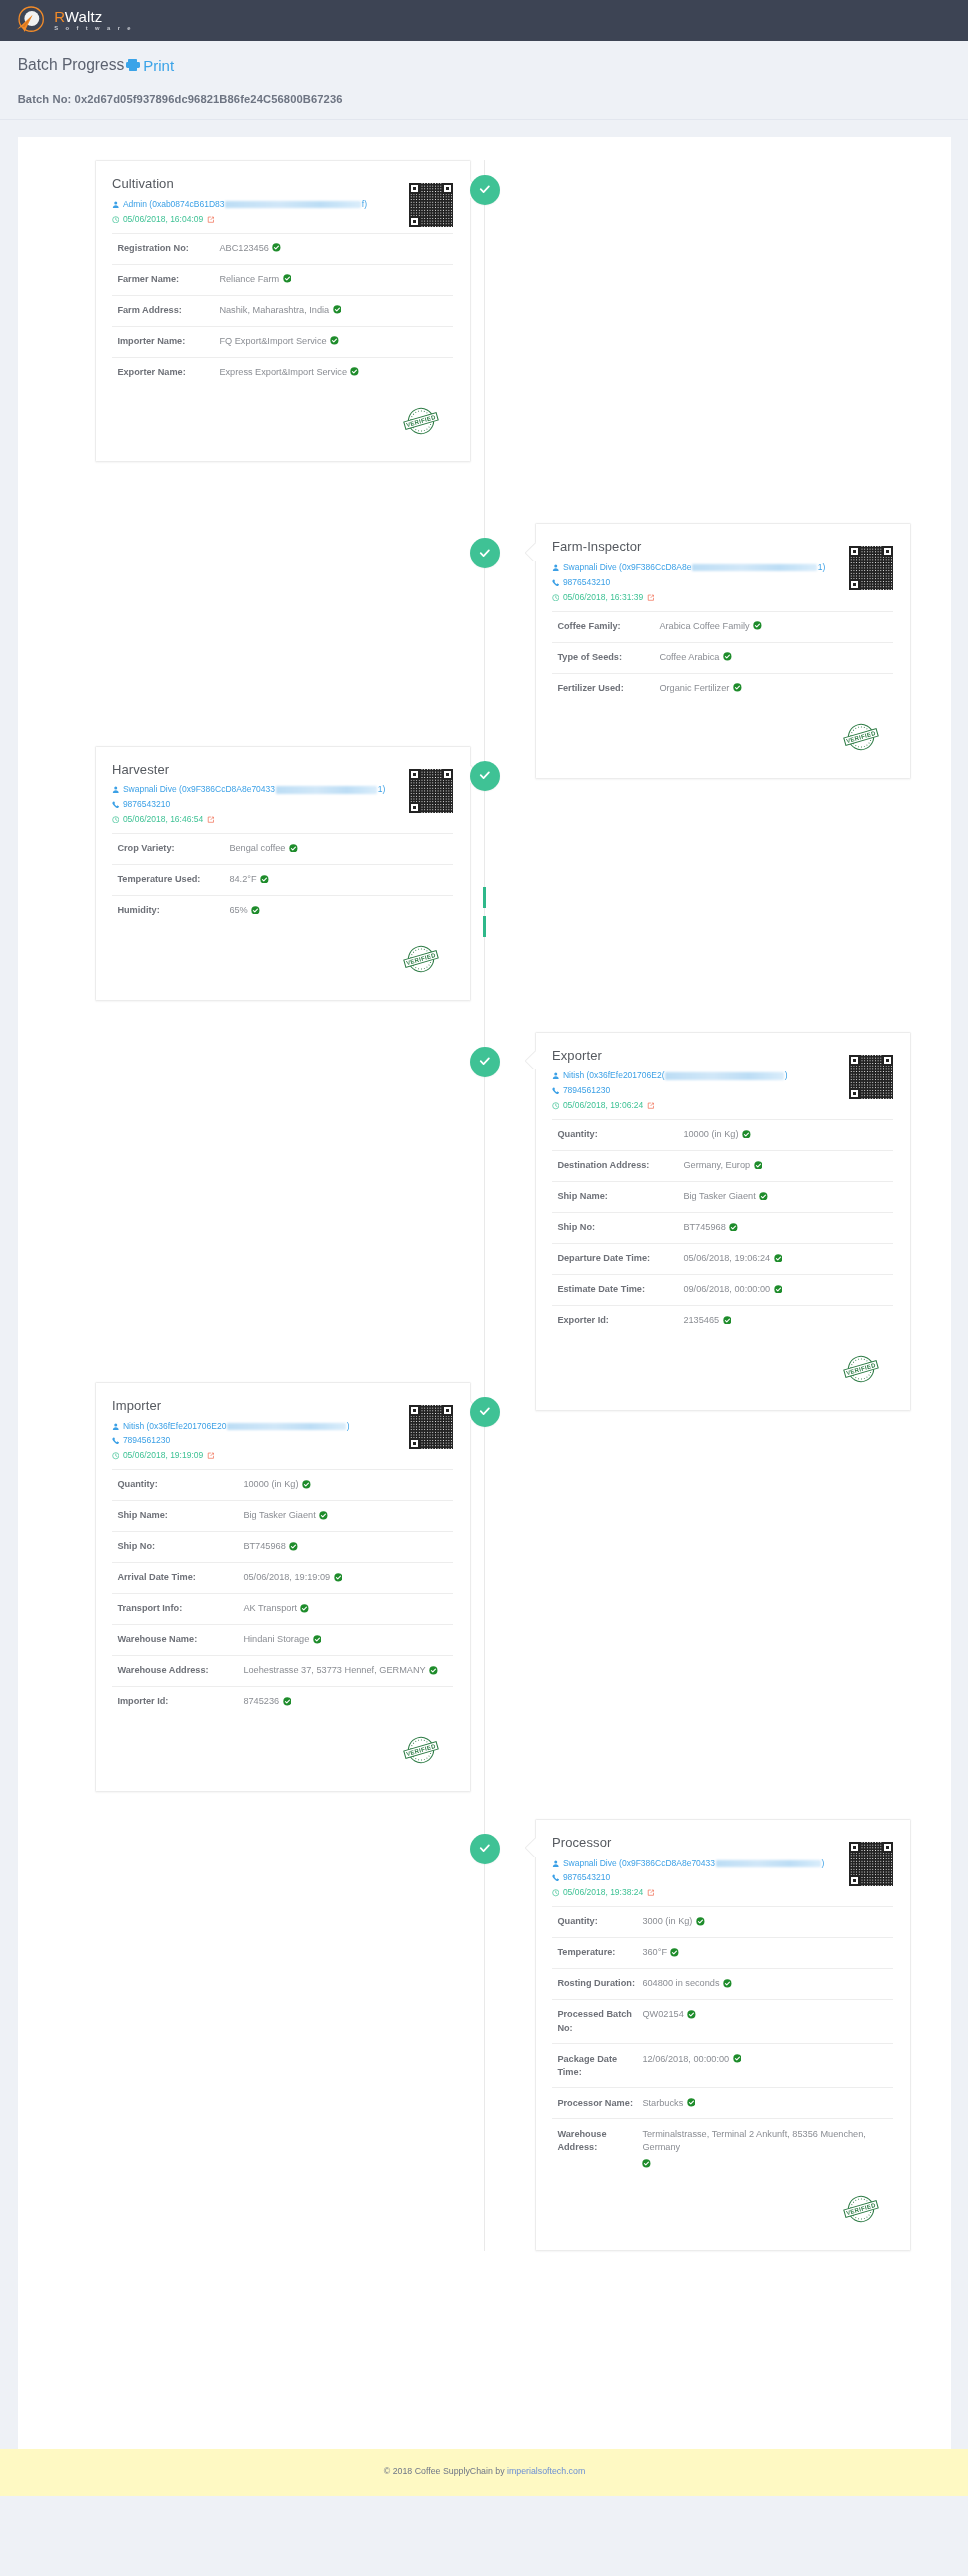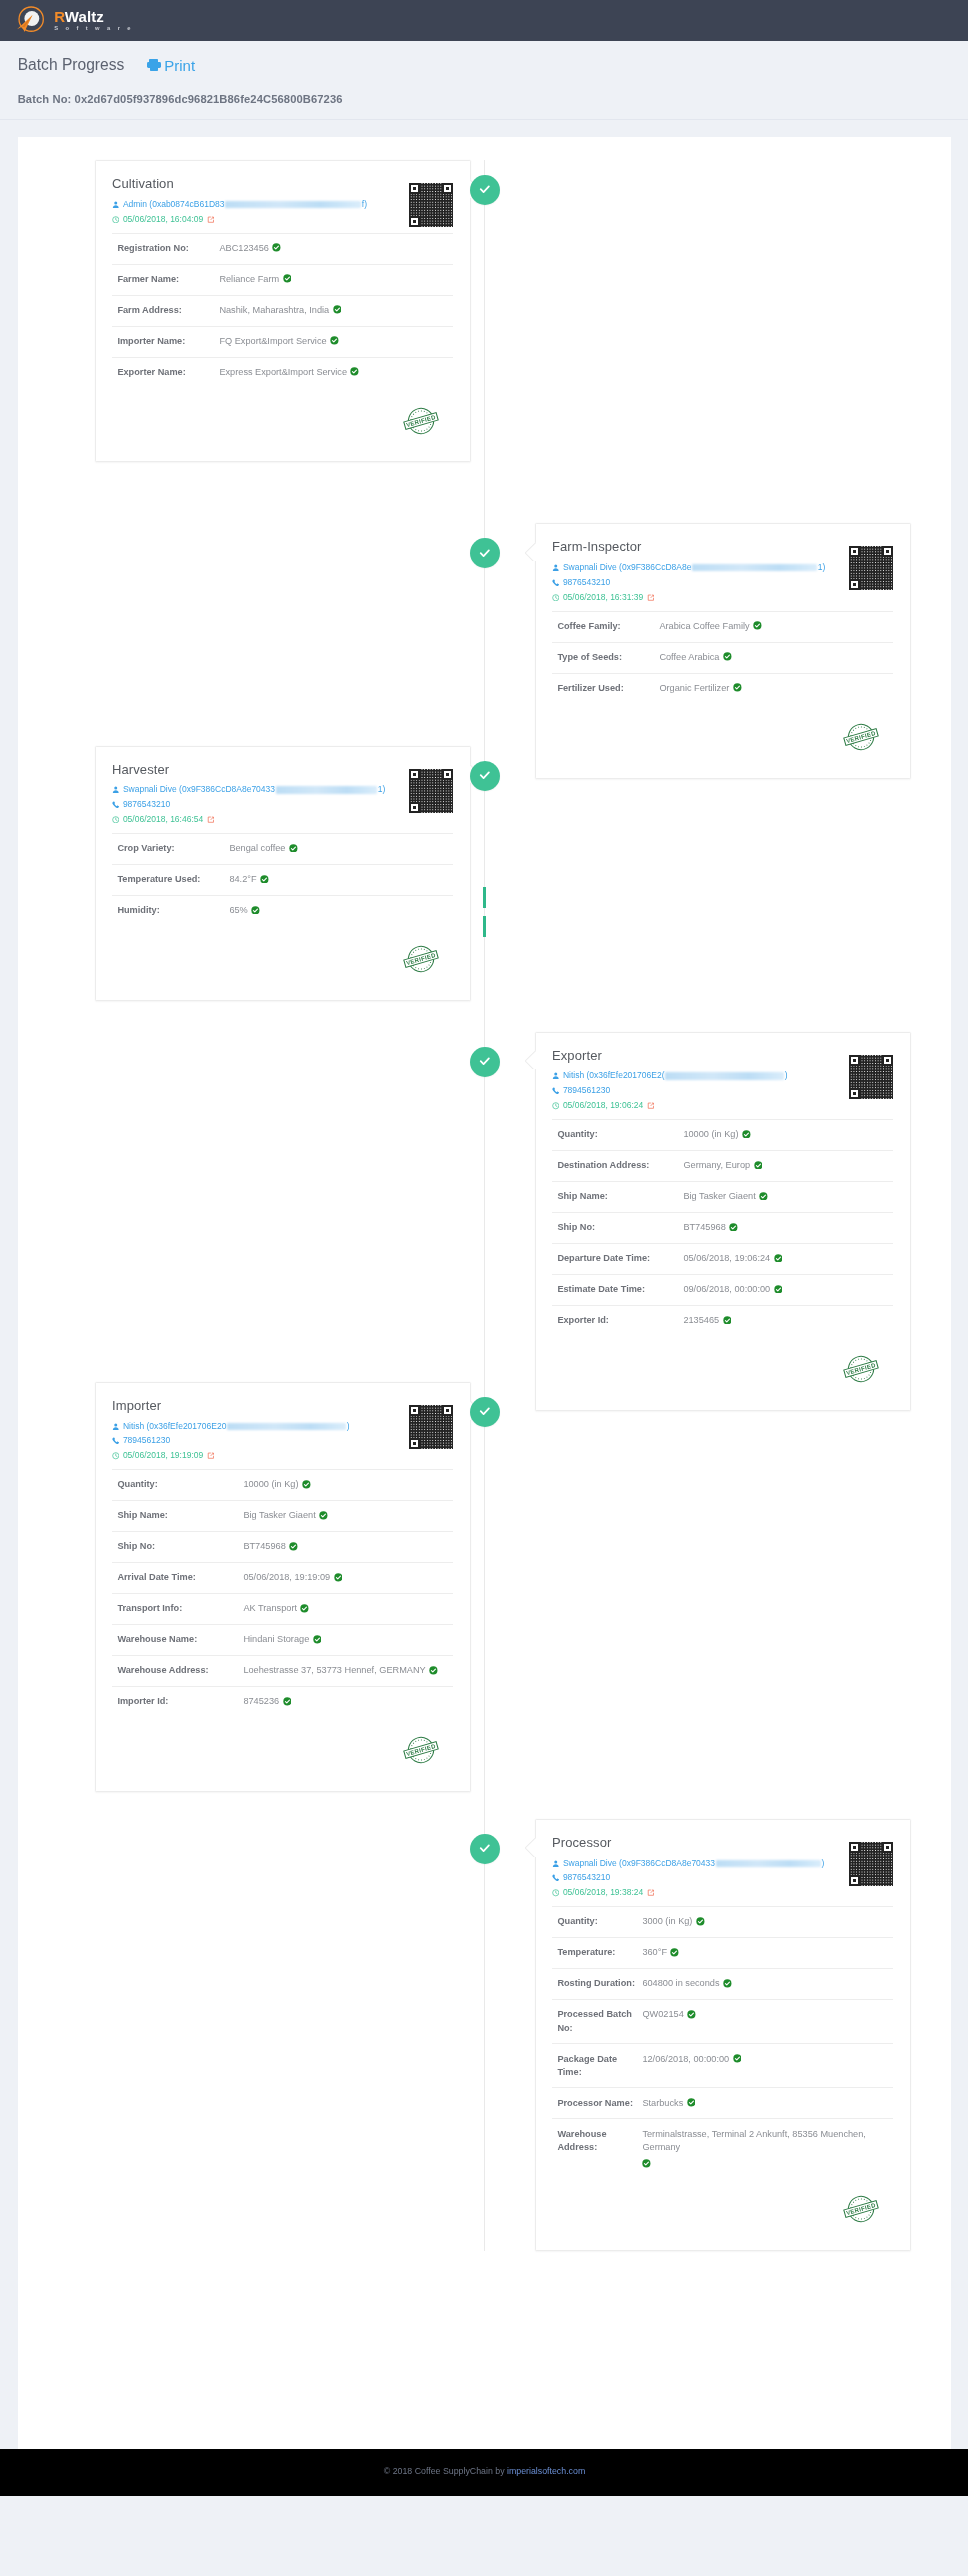"RWaltz" .brand-title { font-weight: 700 -> 400 }
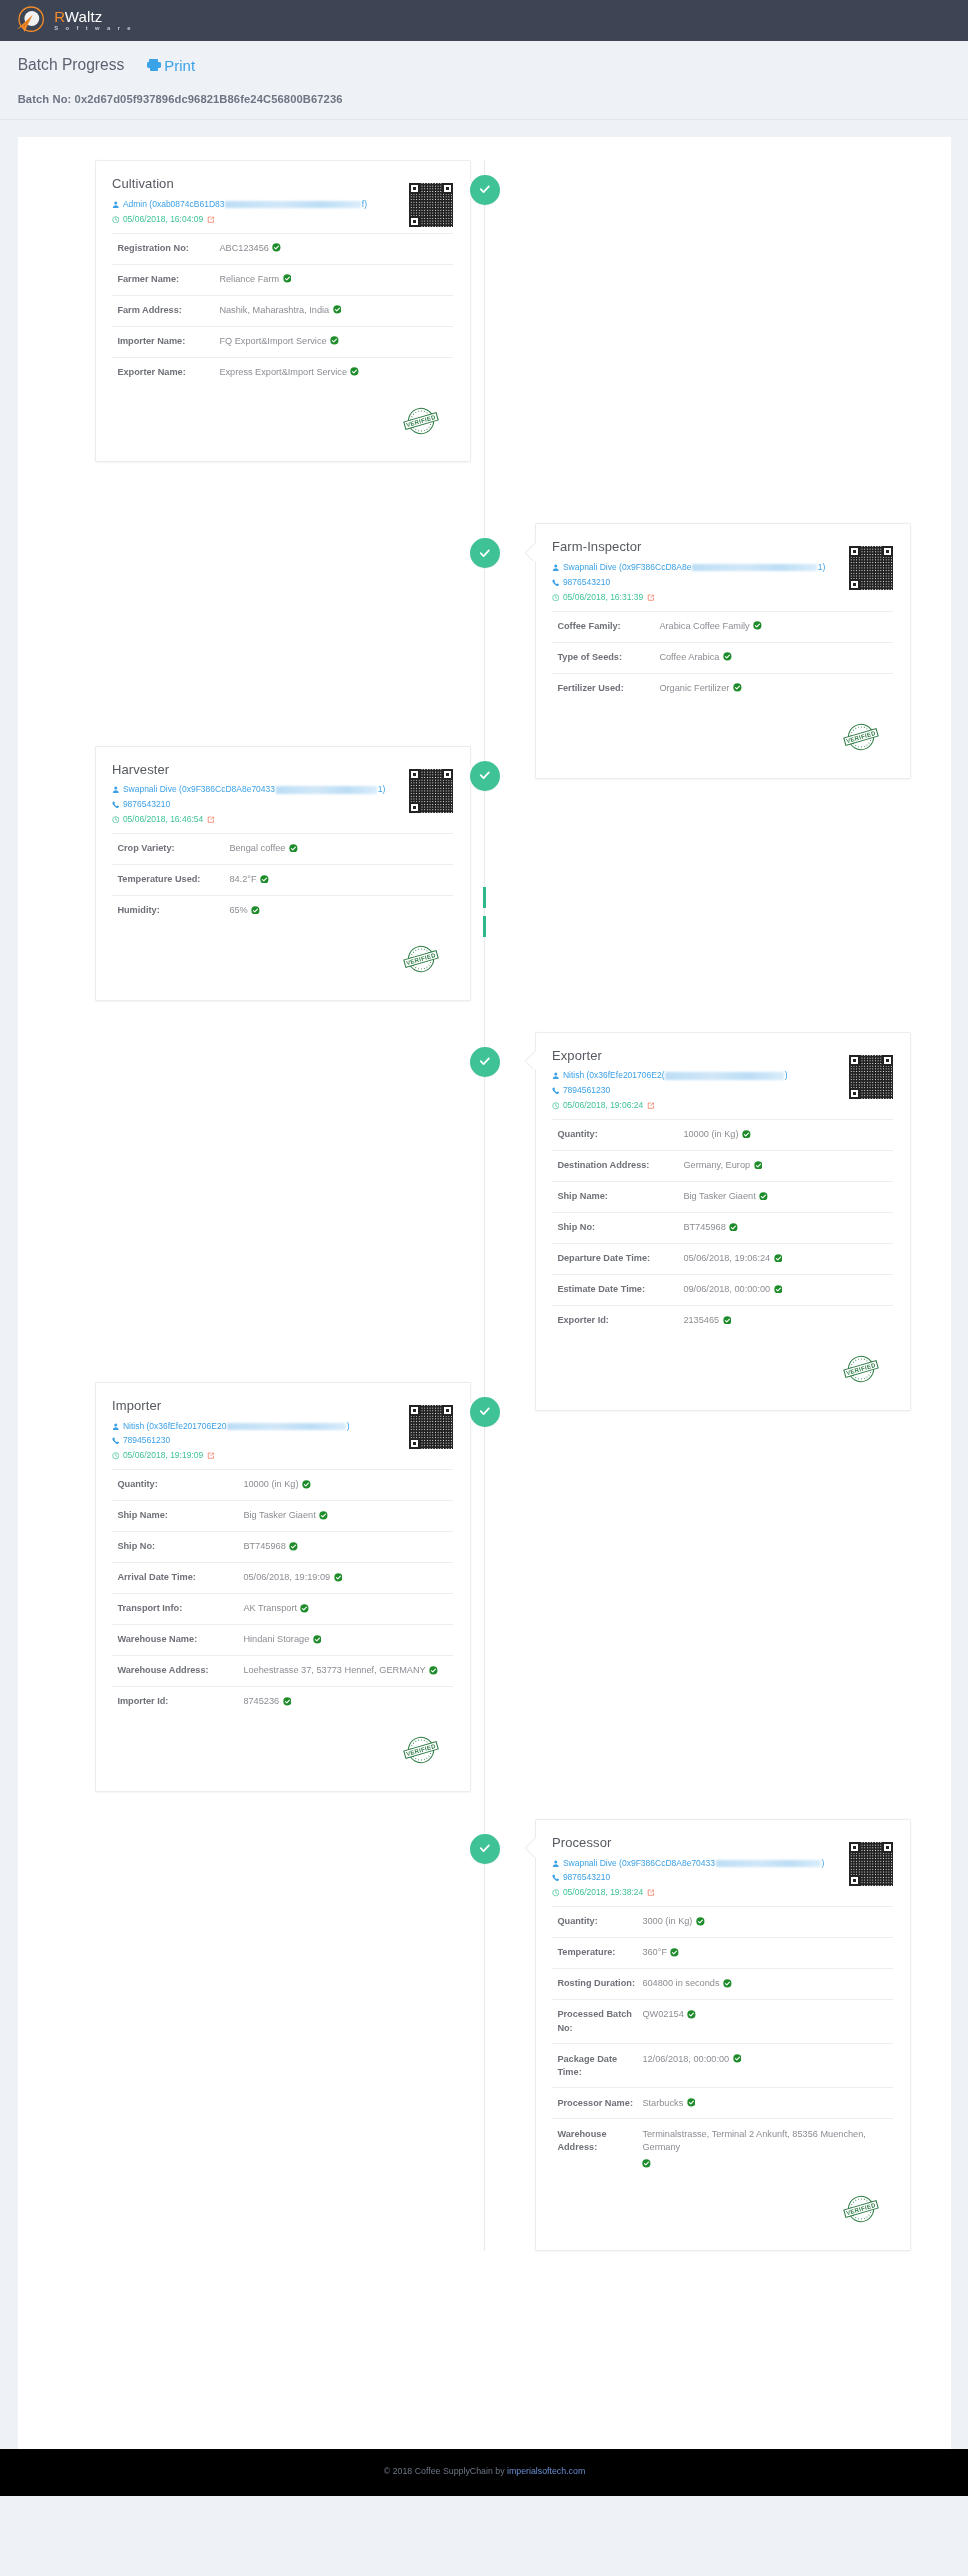"Batch Progress" .page-title { gap: 23px -> 2px }
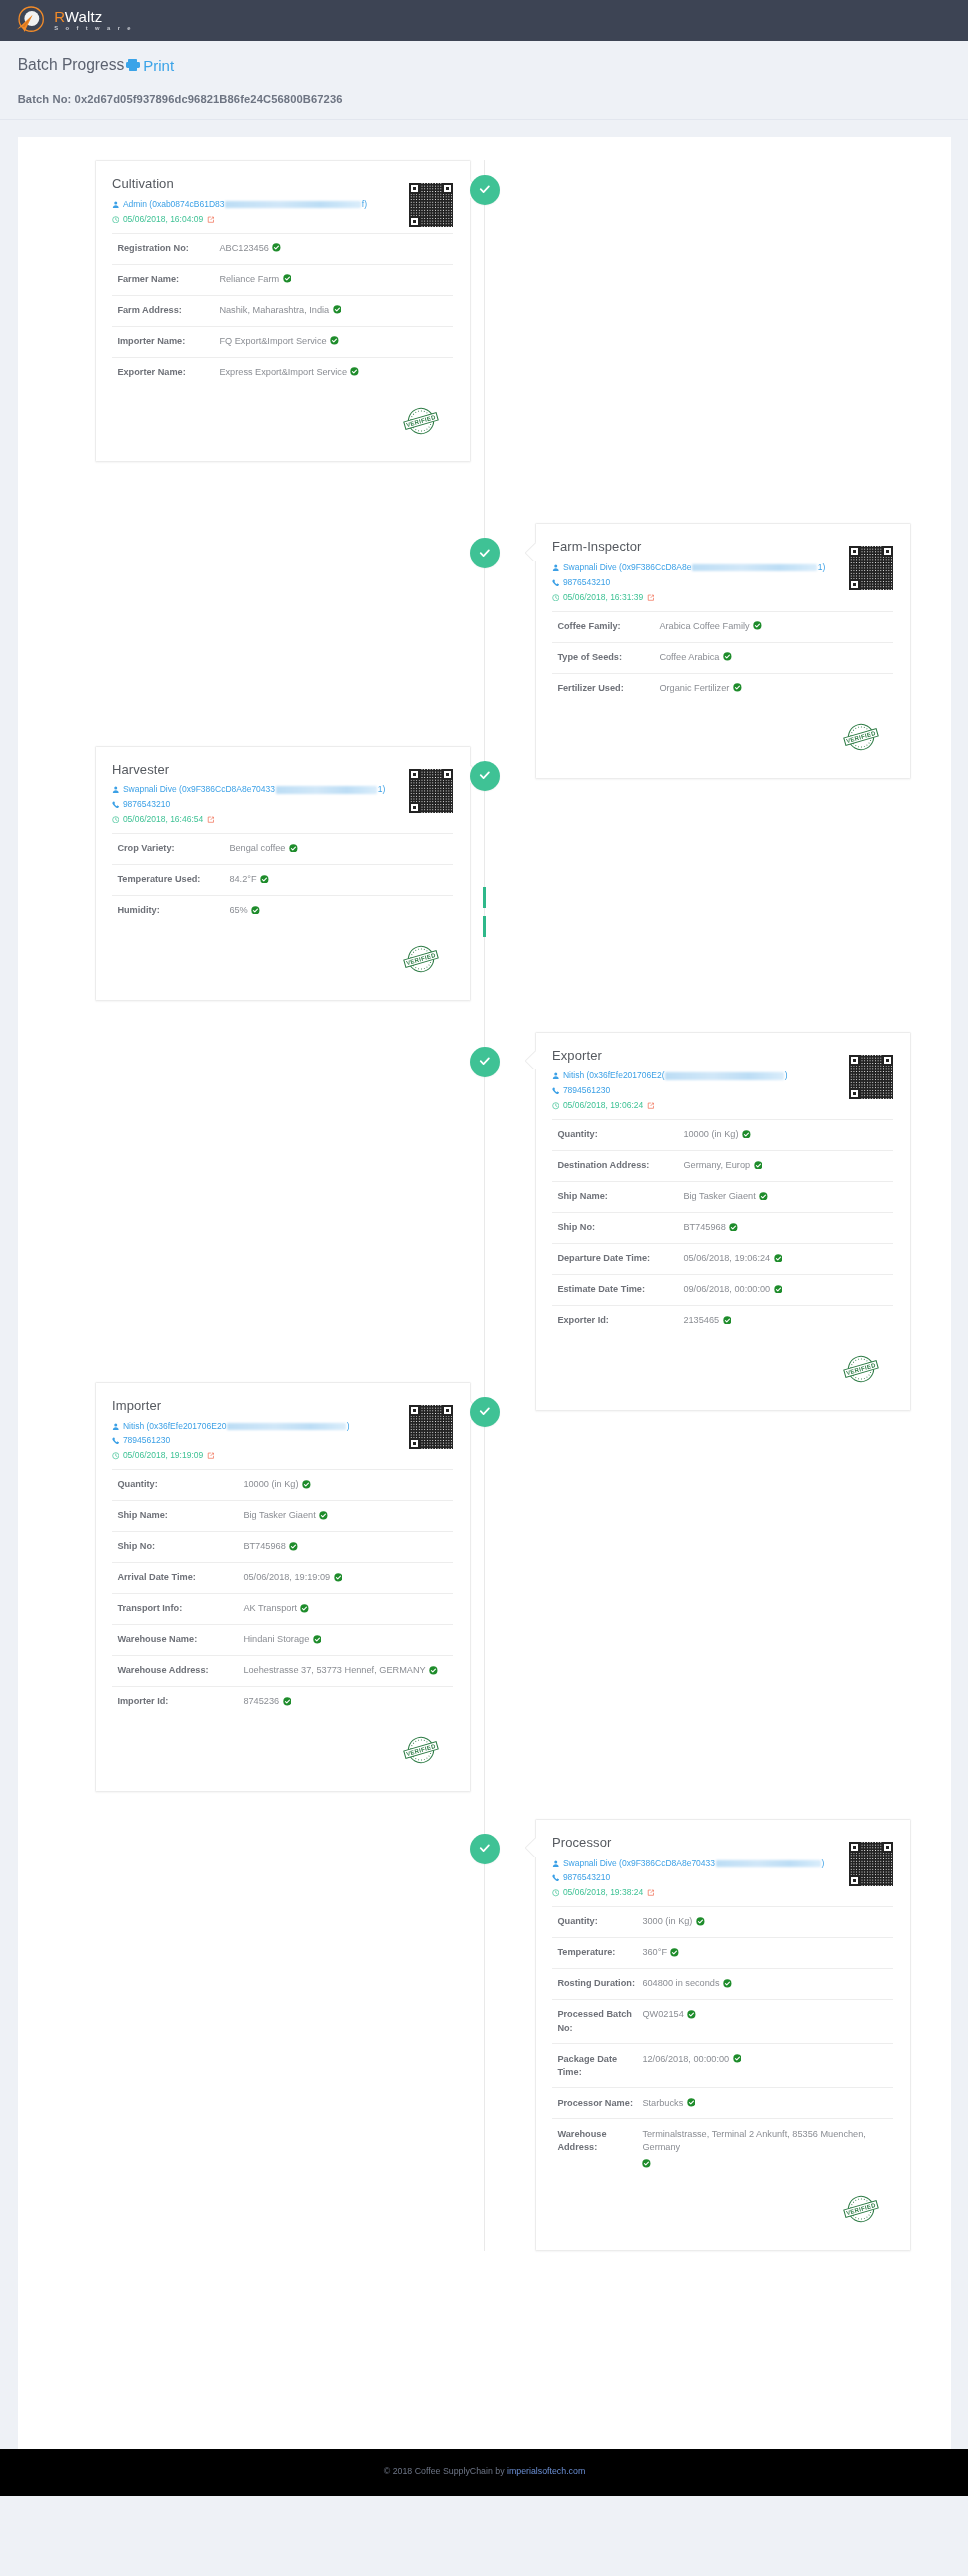"© 2018 Coffee SupplyChain by" .footer { background: #000000 -> #fef9c3 }
